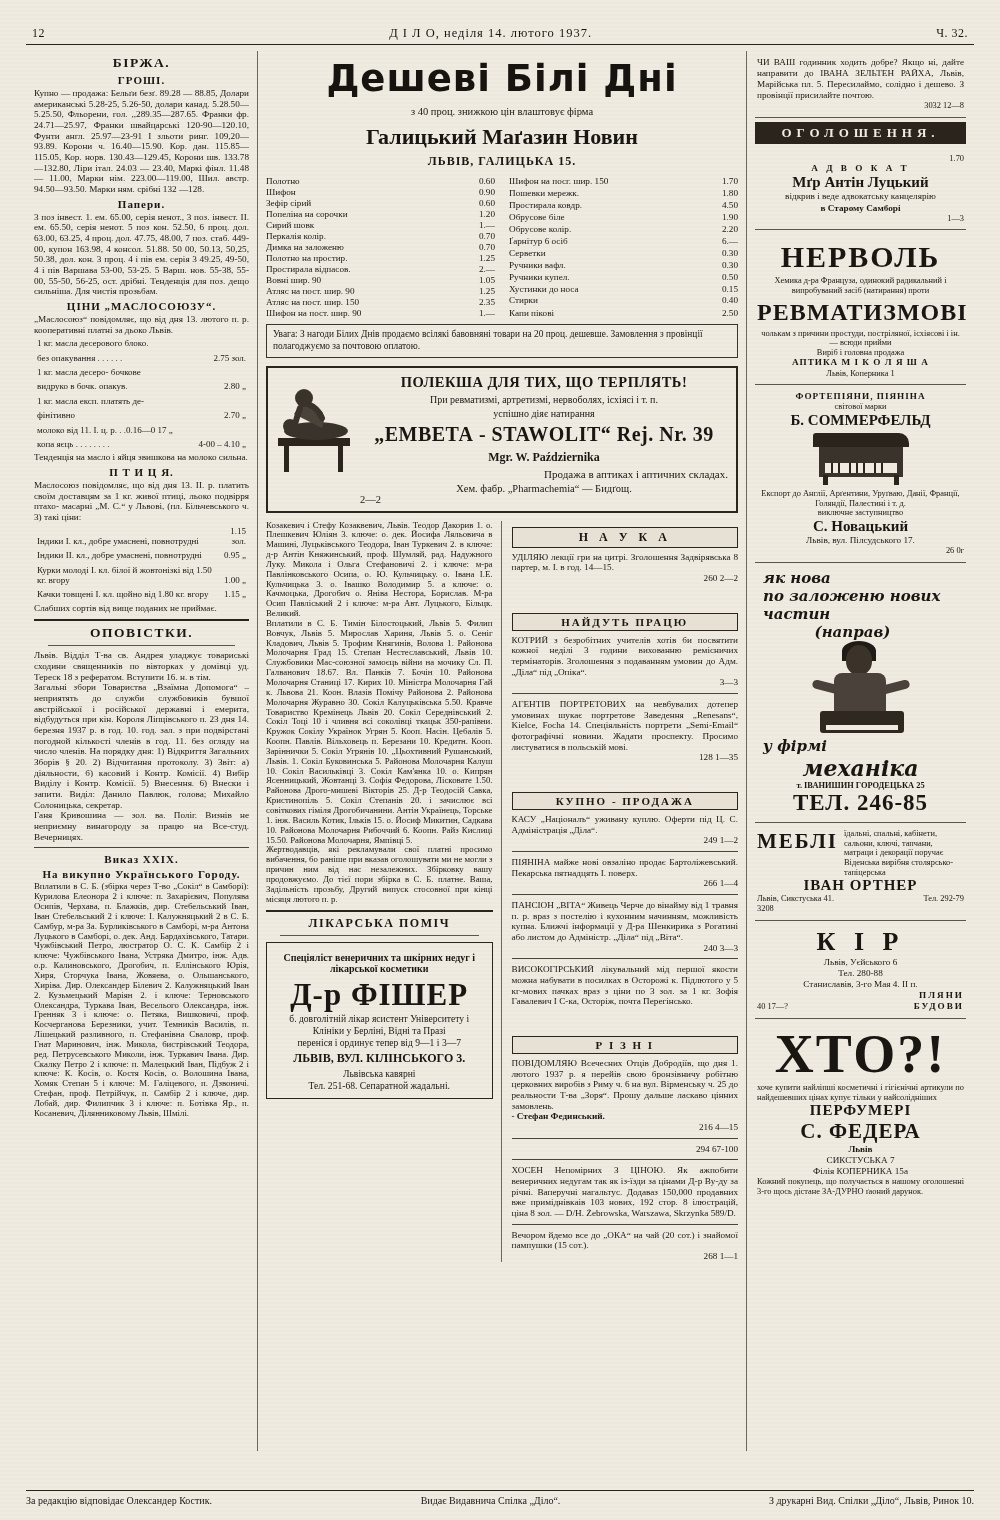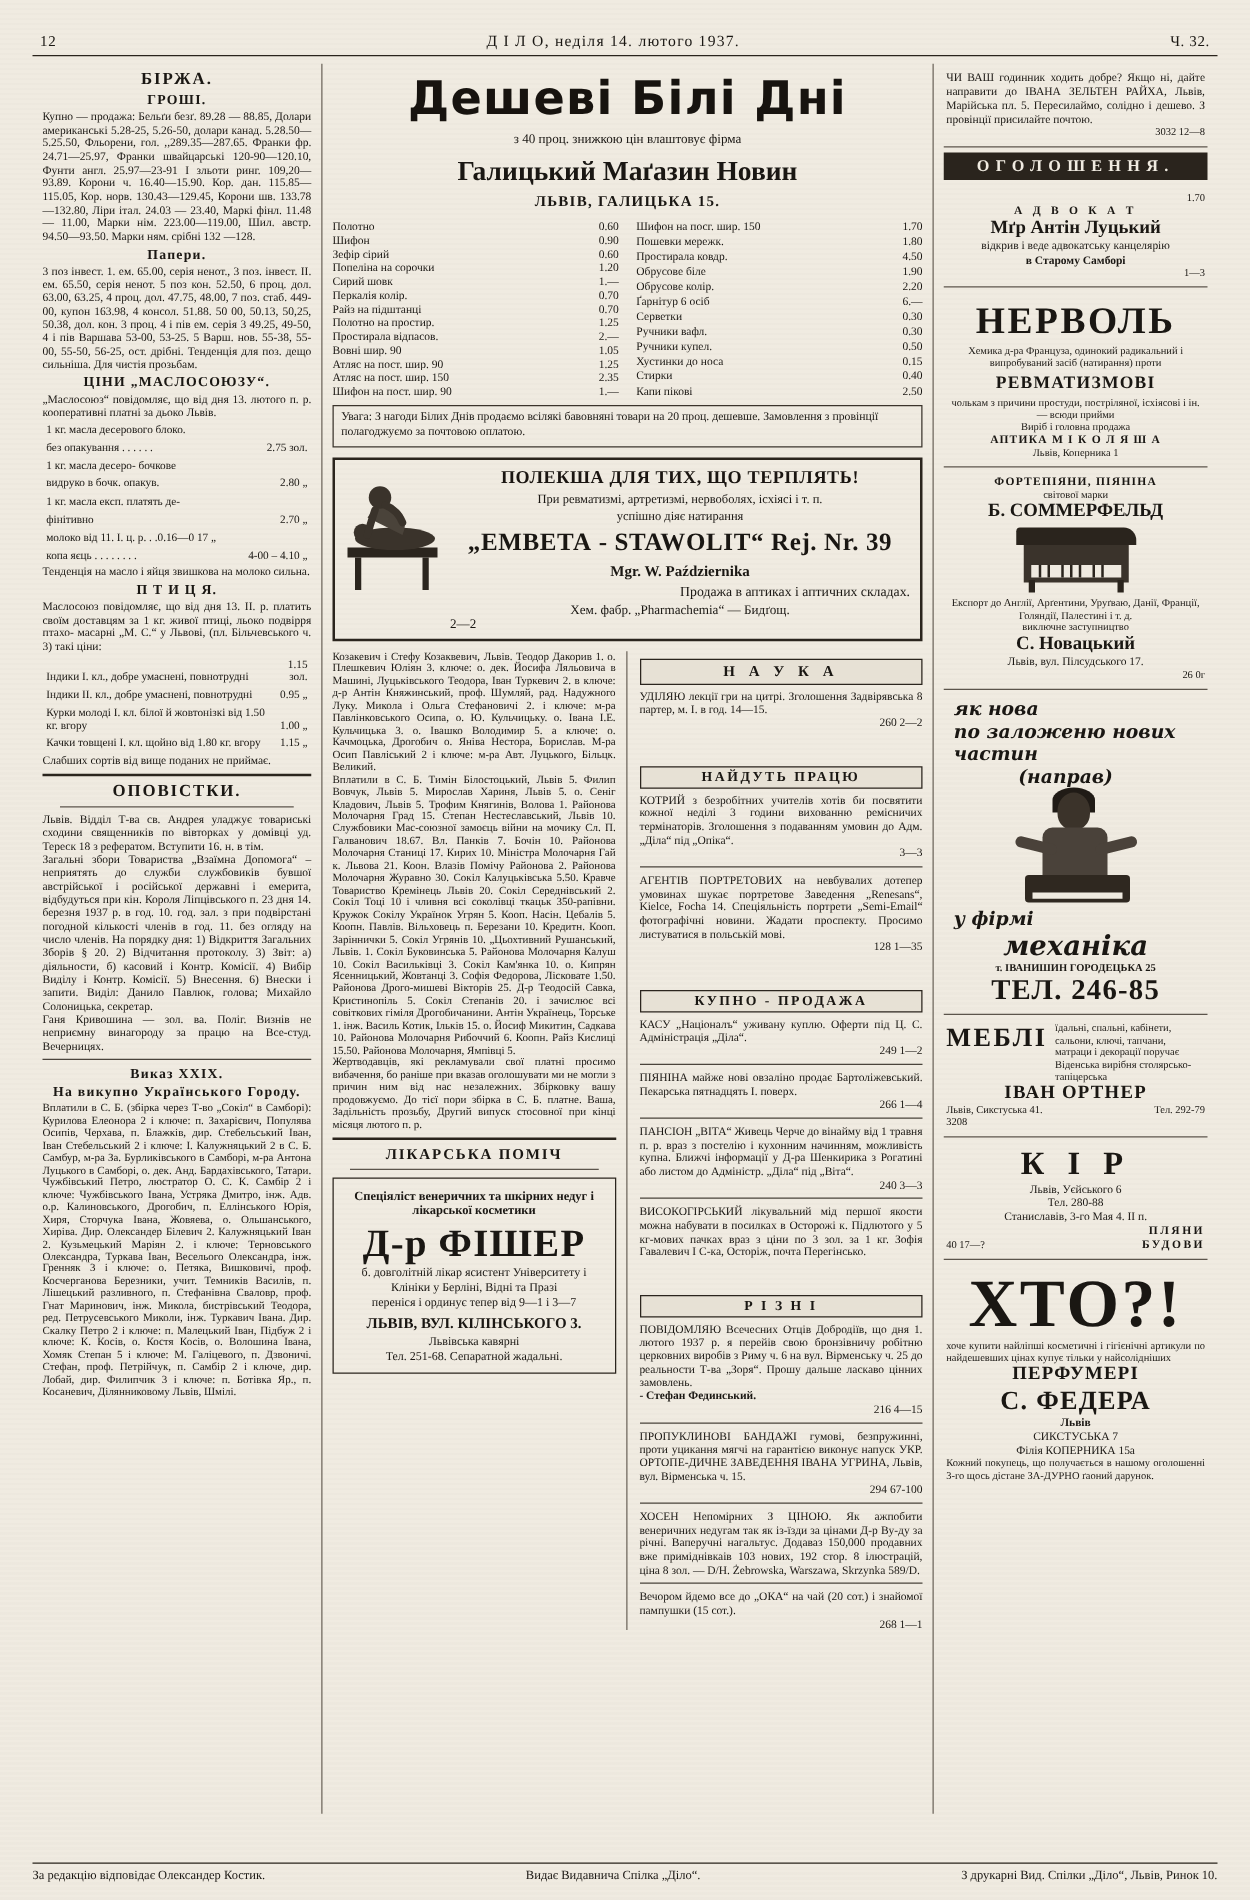"Райз на підштанці" td.nm { text: Райз на підштанці -> Димка на заложеню }
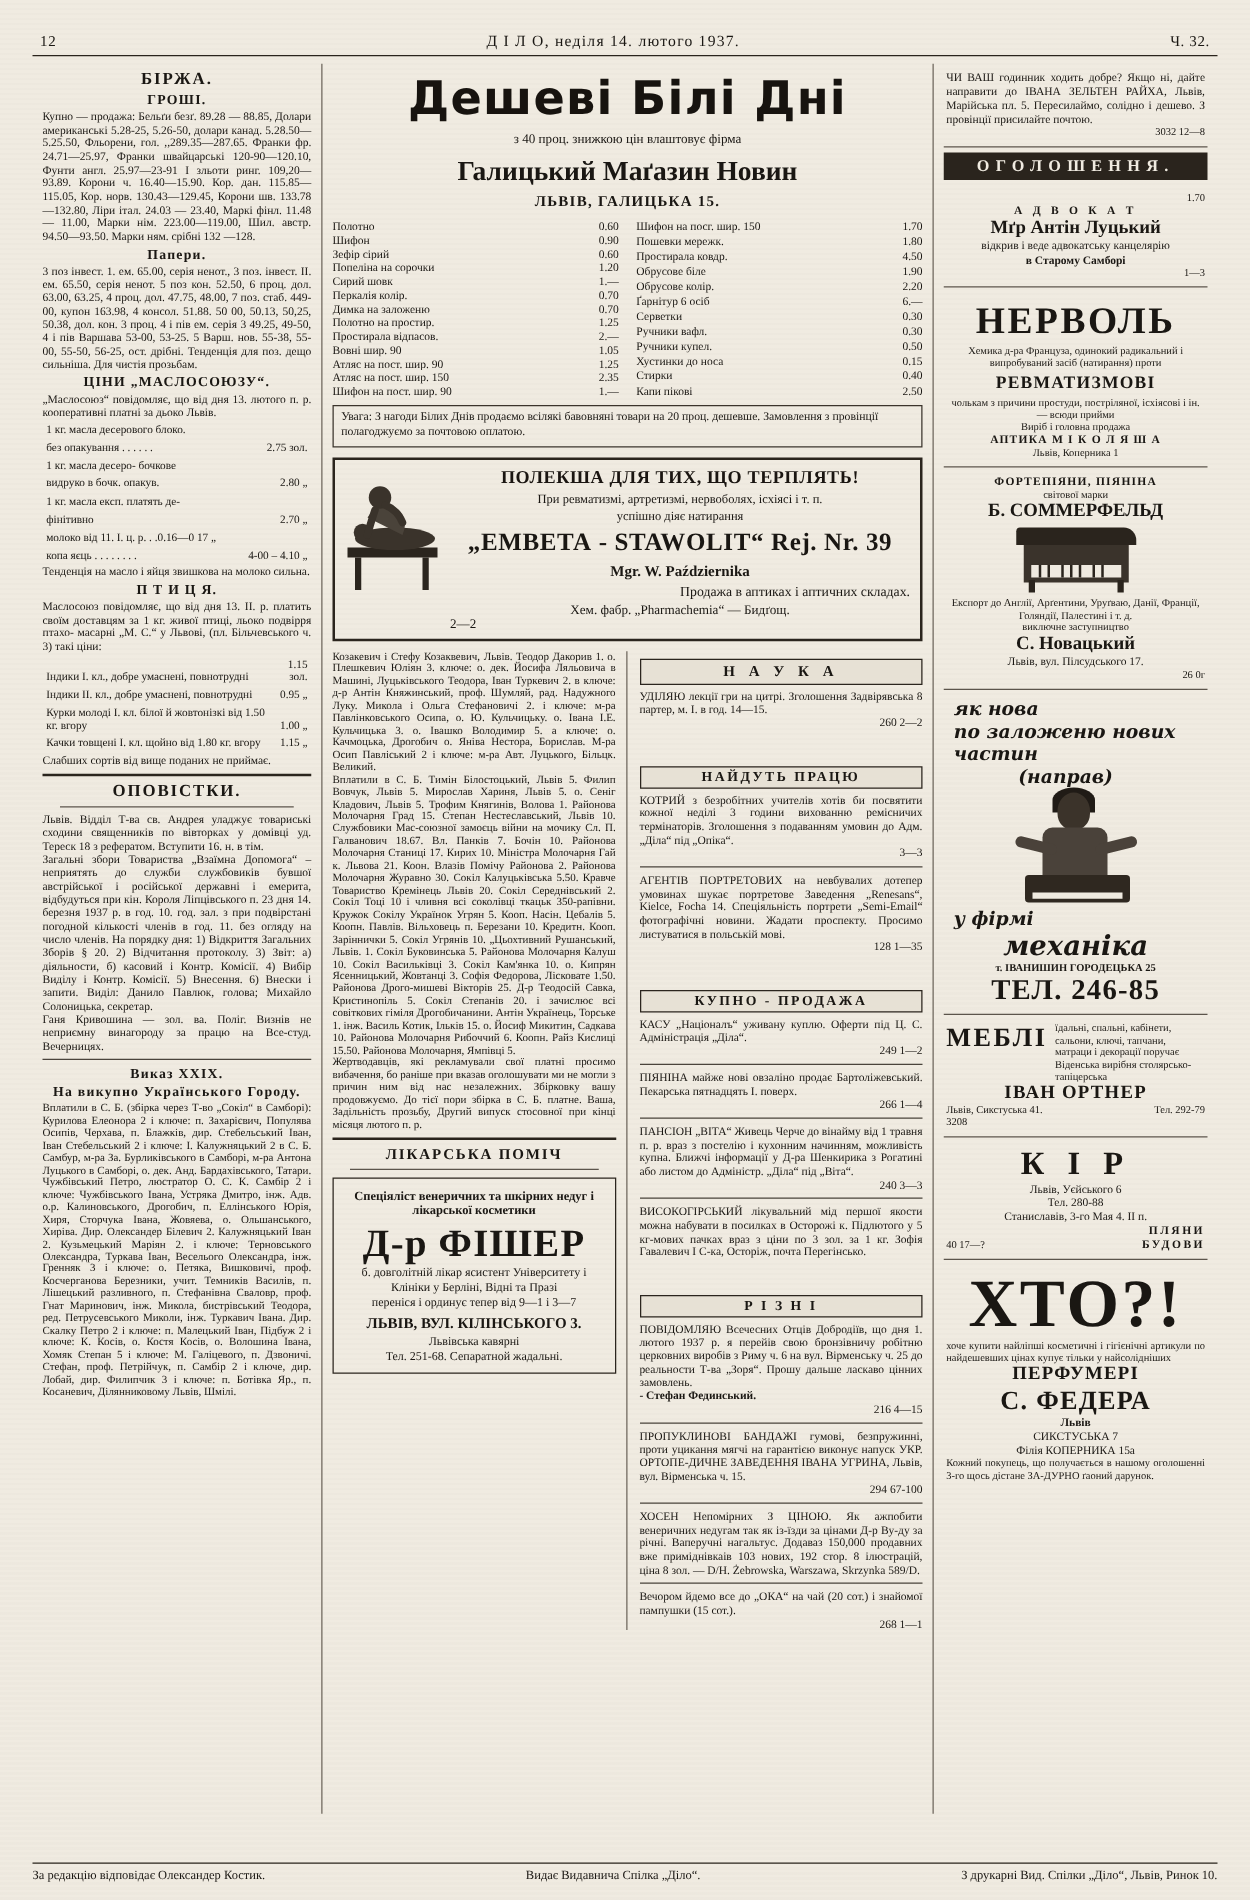"РЕВМАТИЗМОВІ" .revma { font-size: 14px -> 24px }
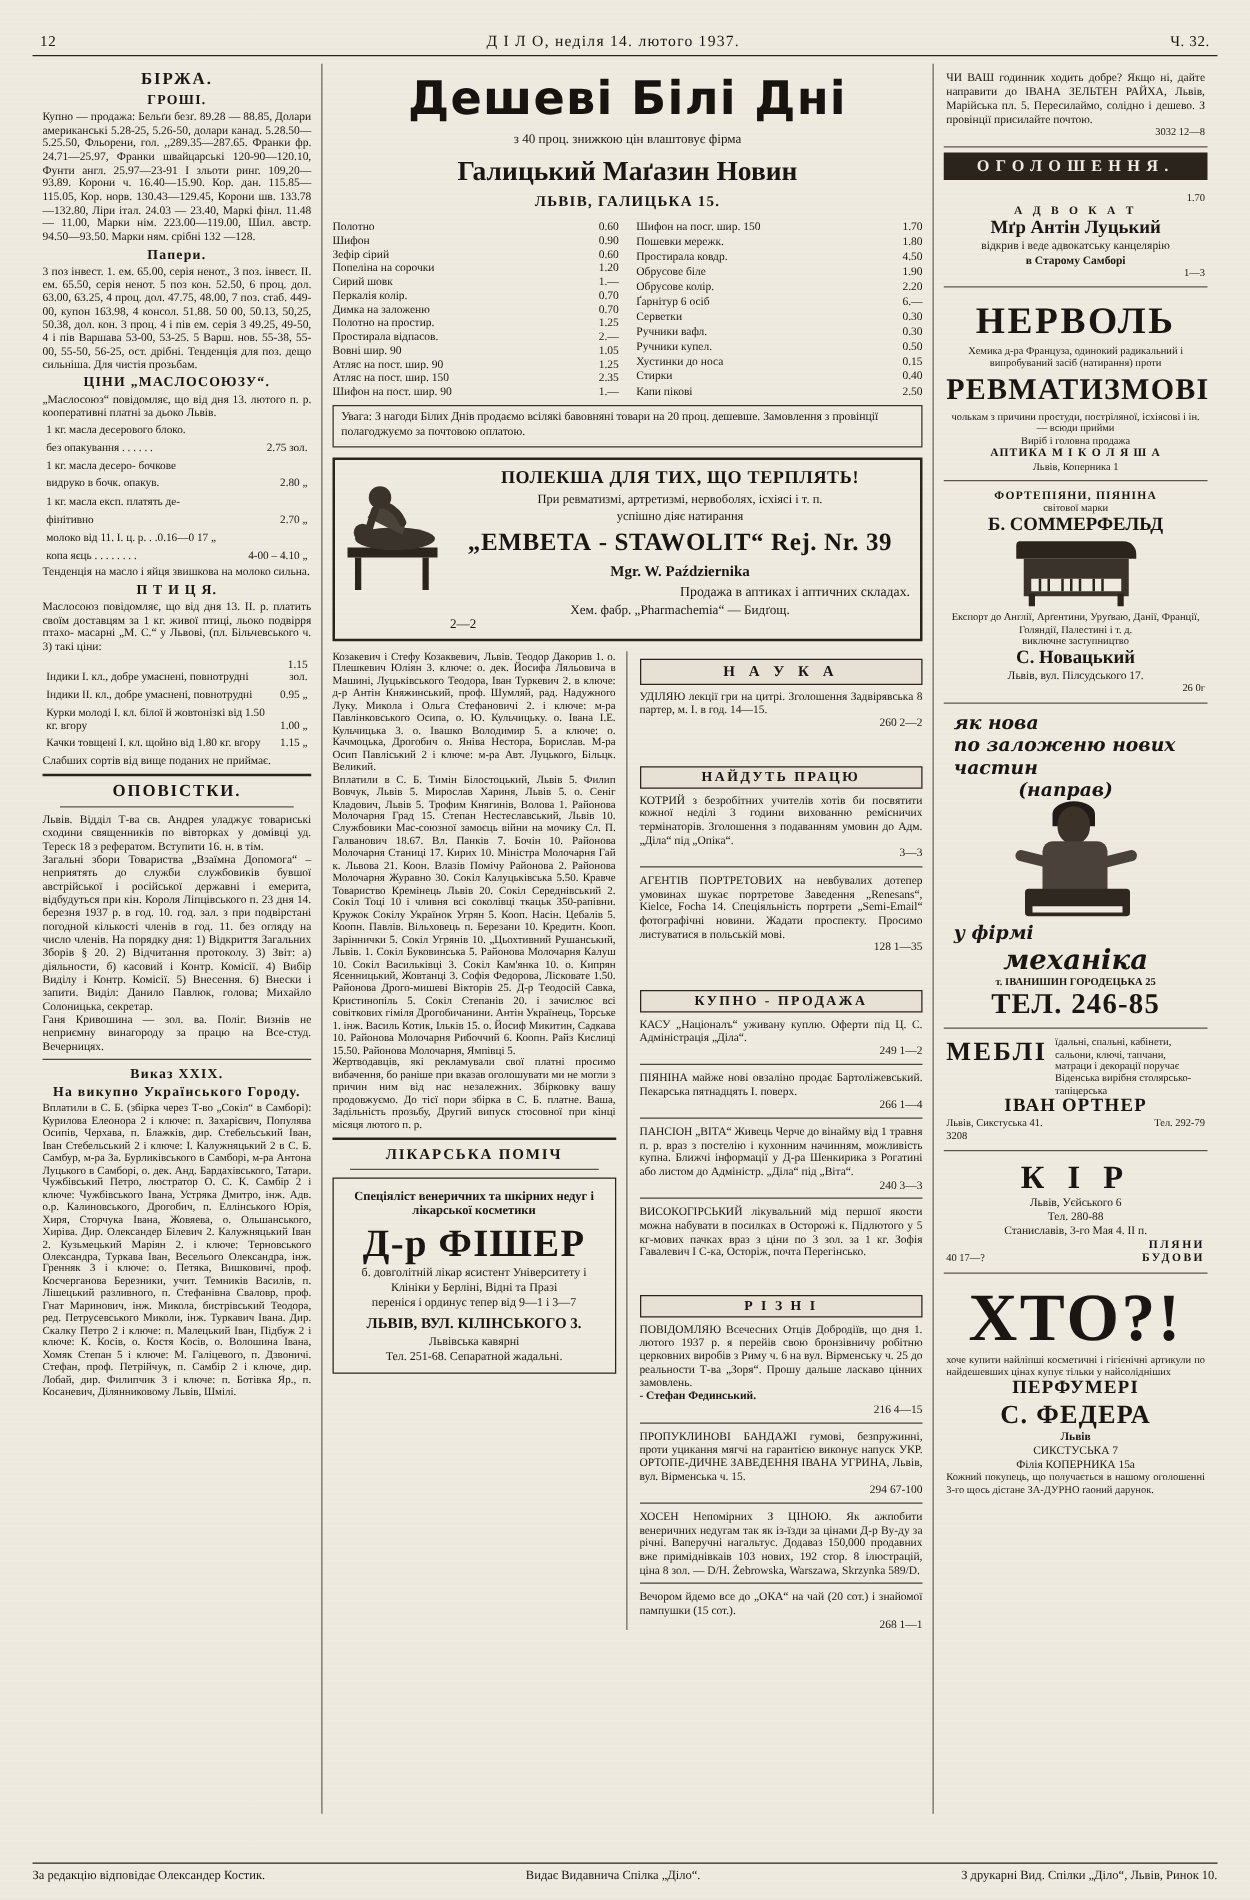"ПРОПУКЛИНОВІ БАНДАЖІ гумові," div.body-text { html: <div>ПРОПУКЛИНОВІ БАНДАЖІ гумові, безпружинні, проти уцикання мягчі на гарантією виконує напуск УКР. ОРТОПЕ-ДИЧНЕ ЗАВЕДЕННЯ ІВАНА УГРИНА, Львів, вул. Вірменська ч. 15.</div> -> none }
